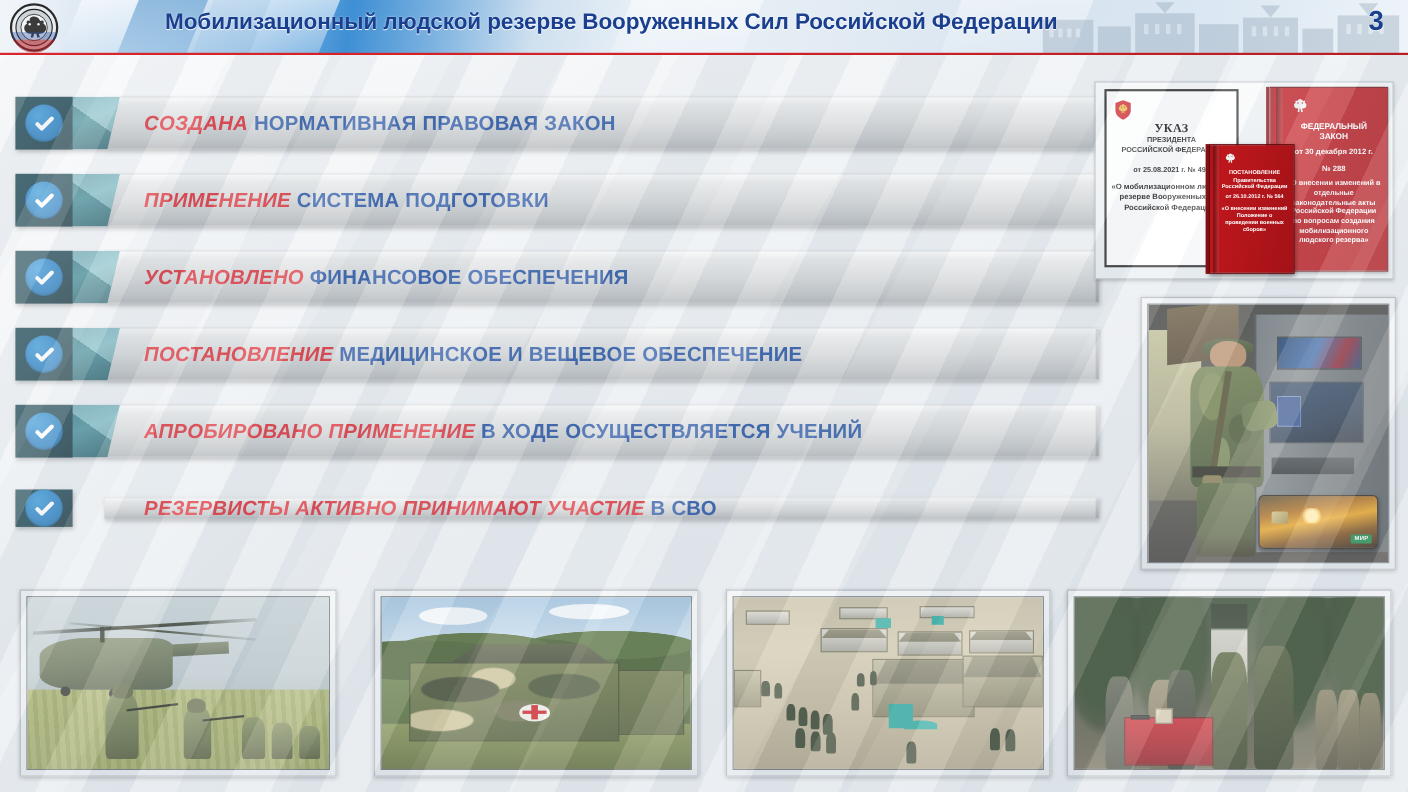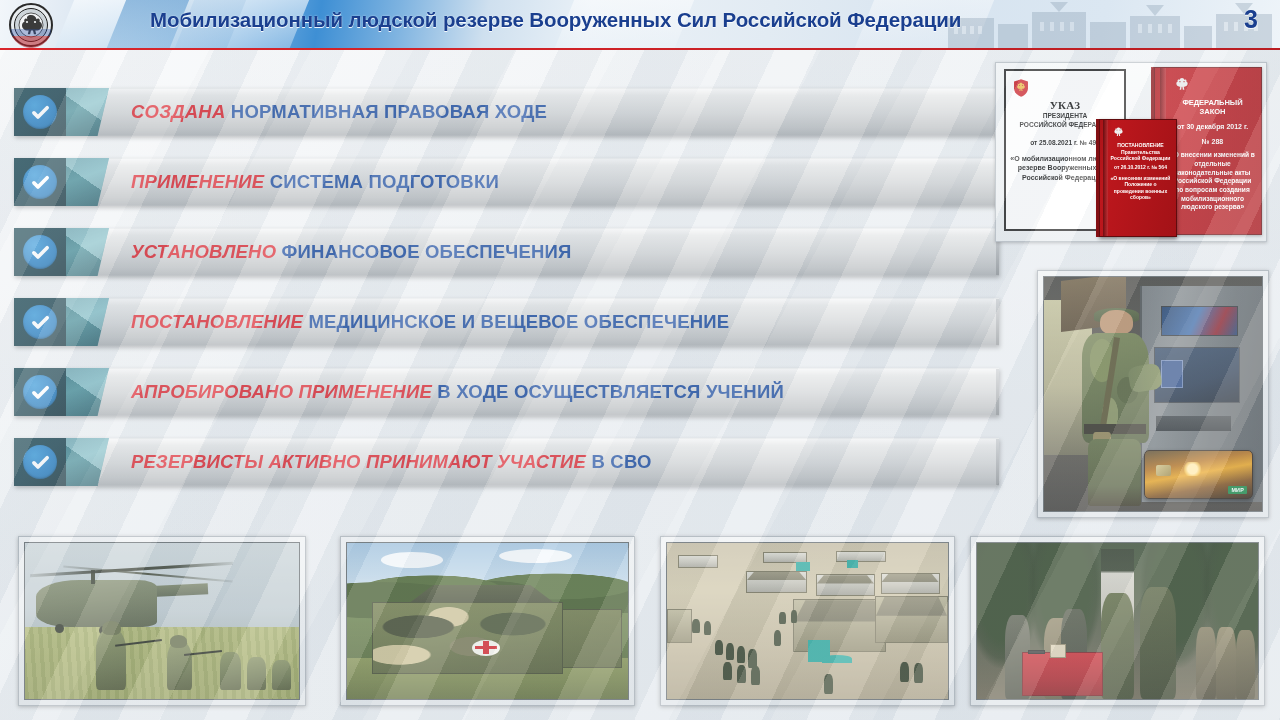"НОРМАТИВНАЯ ПРАВОВАЯ ХОДЕ" span { text: ХОДЕ -> ЗАКОН }
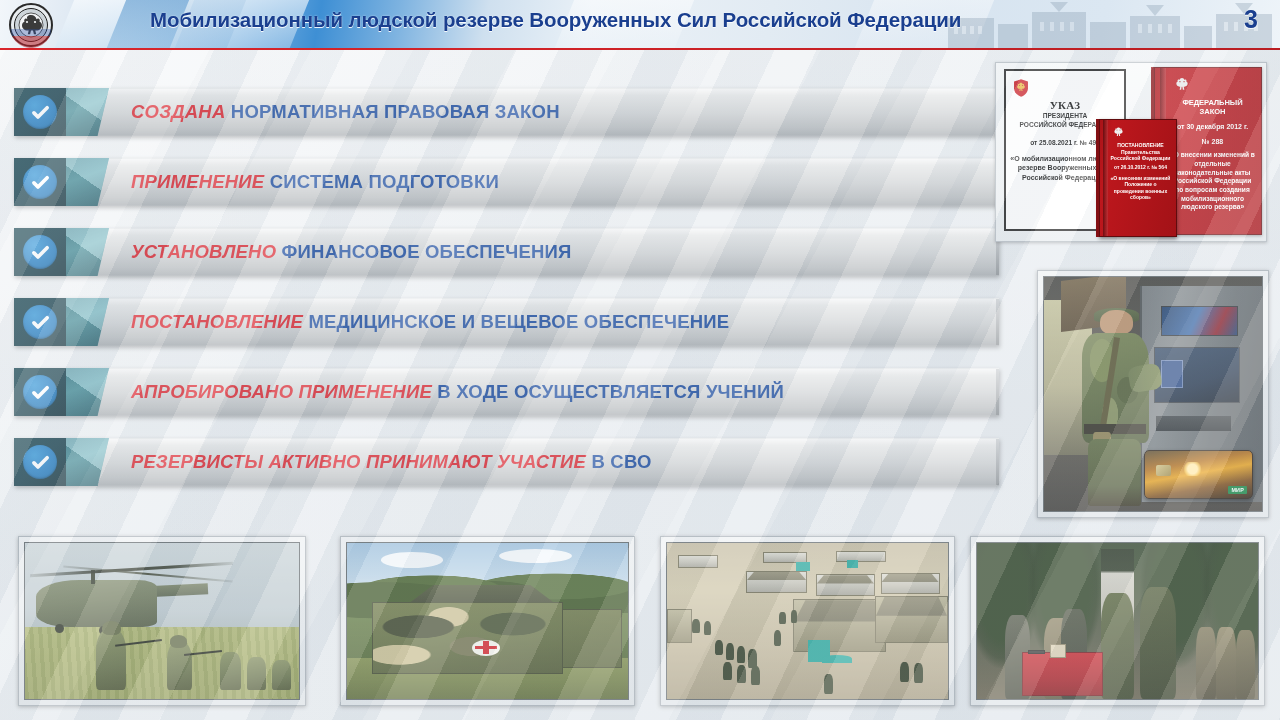"УКАЗ" .docs { top: 62px -> 74px }
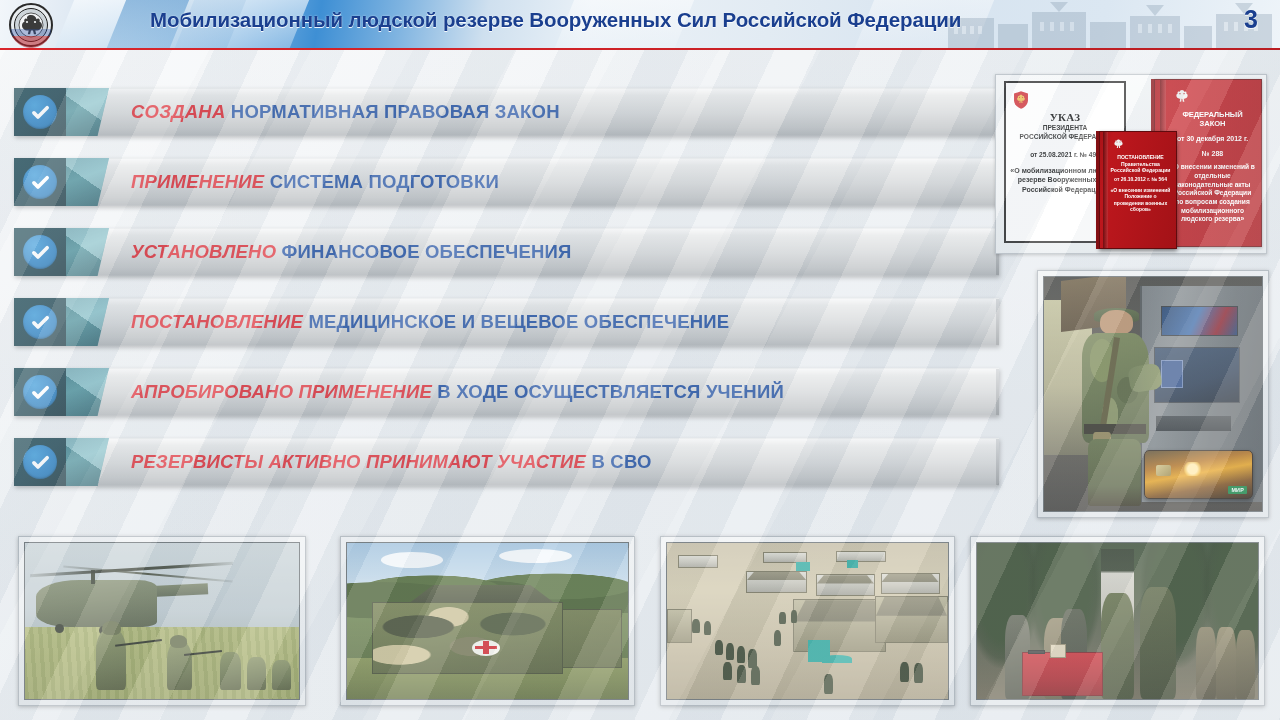"РЕЗЕРВИСТЫ АКТИВНО ПРИНИМАЮТ УЧАСТИЕ В" .w6 { align-items: none -> center }
